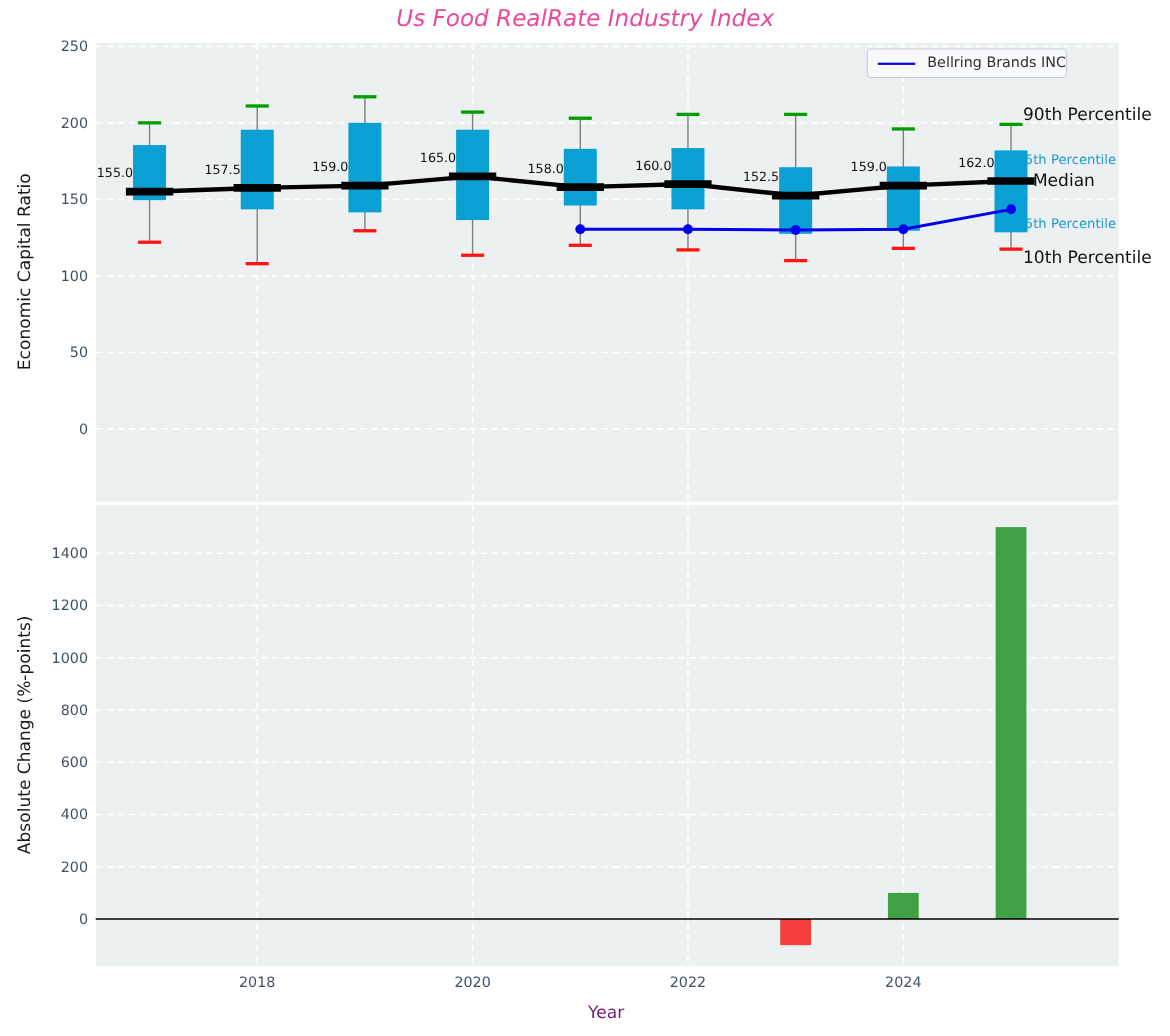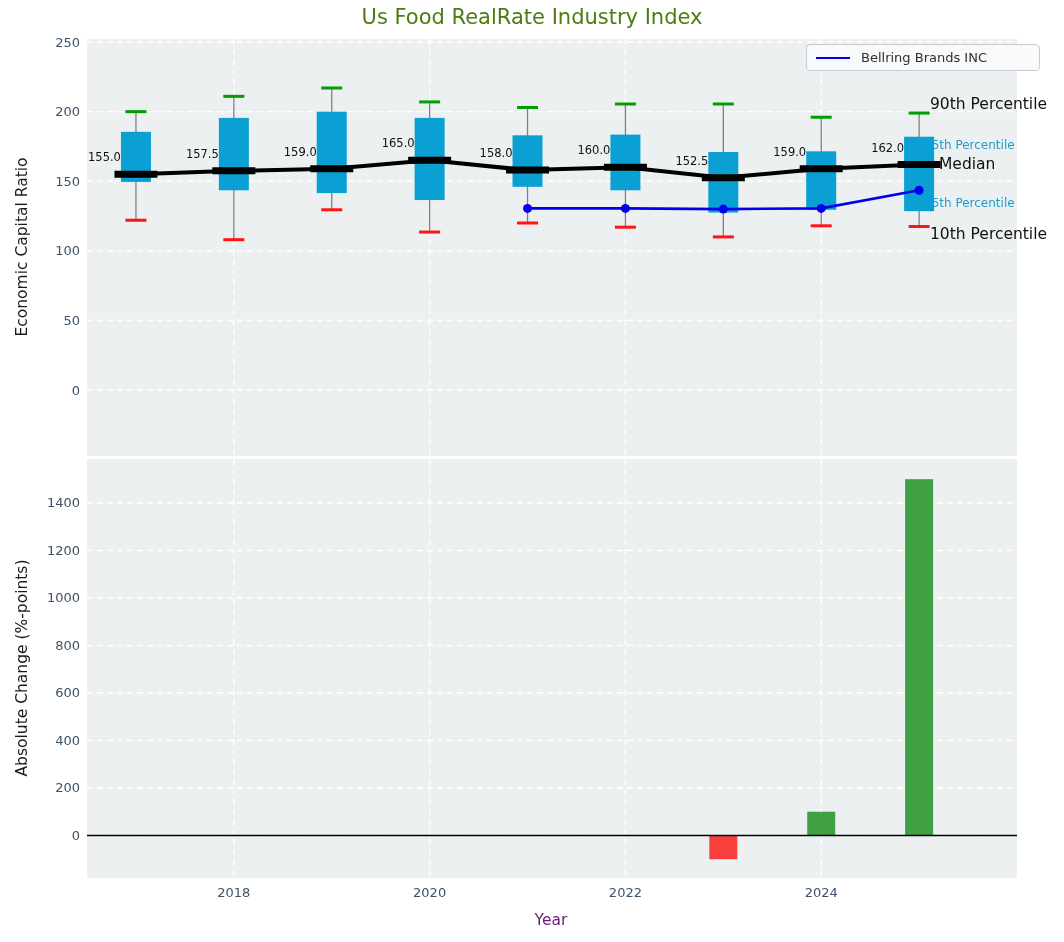"Us Food RealRate Industry Index" .fig-title { color: #4d7c0f -> #ec4899; font-style: none -> italic }
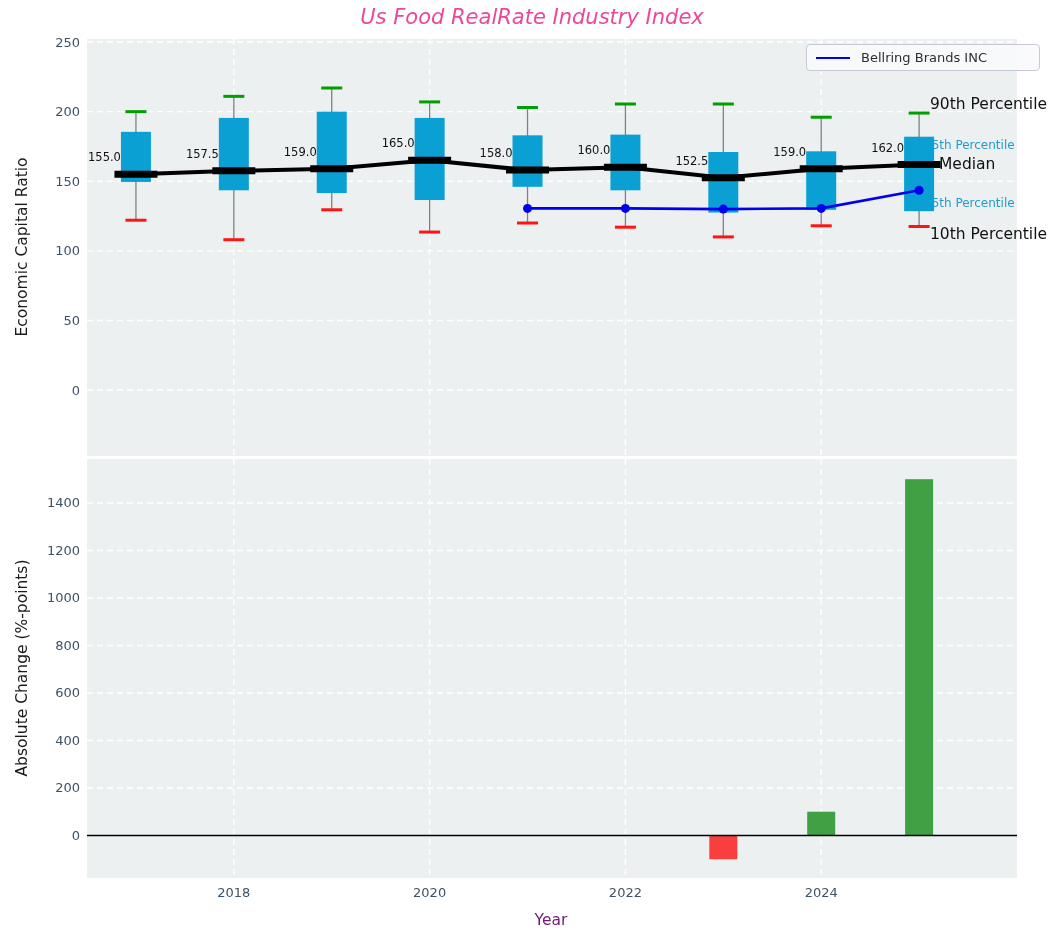"Bellring Brands INC" .legend { left: 806px -> 788px; width: 234px -> 182px }
